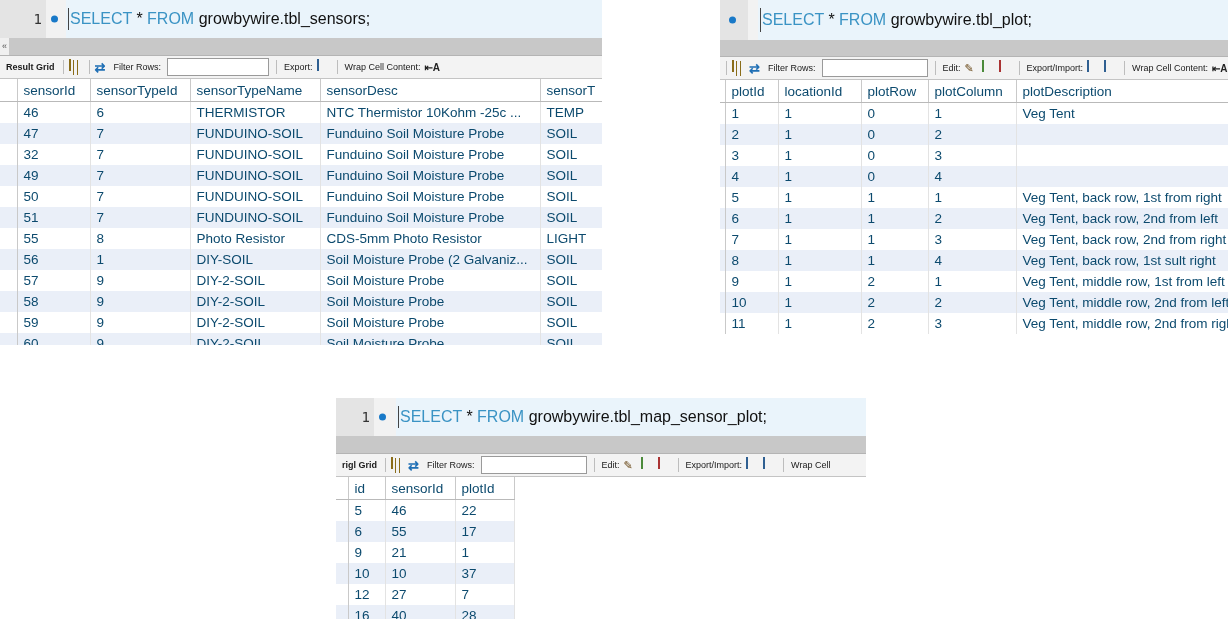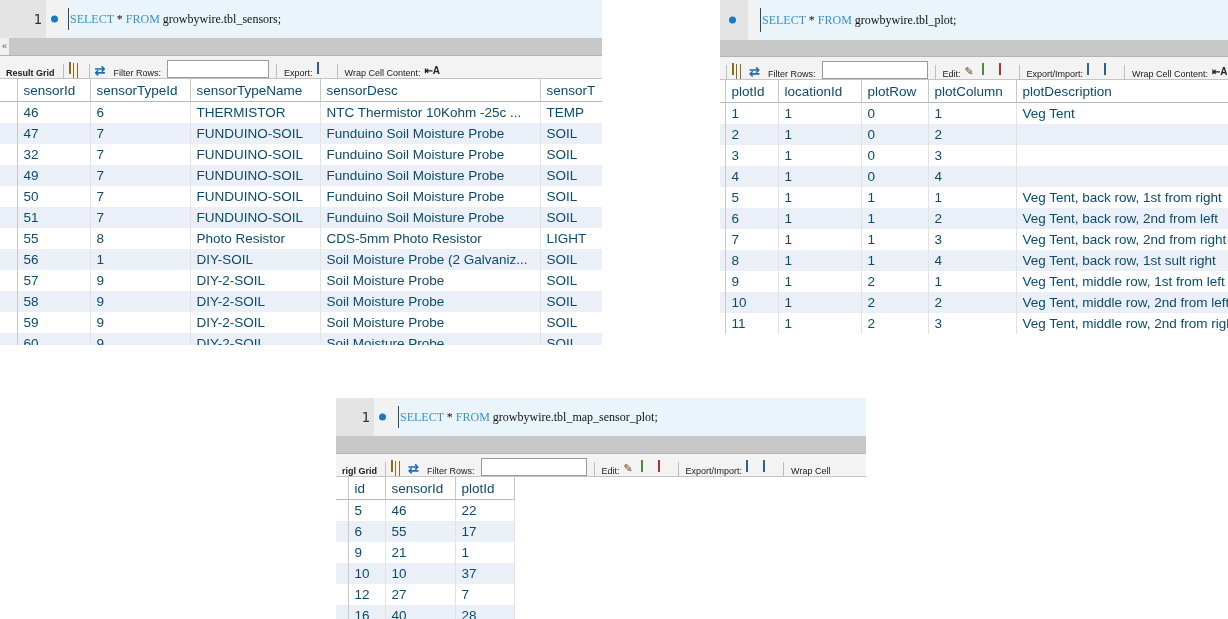"SELECT * FROM growbywire.tbl_sensors;" .sqlline { font-family: Liberation Serif, serif -> Liberation Sans, sans-serif; font-size: 12px -> 16px }
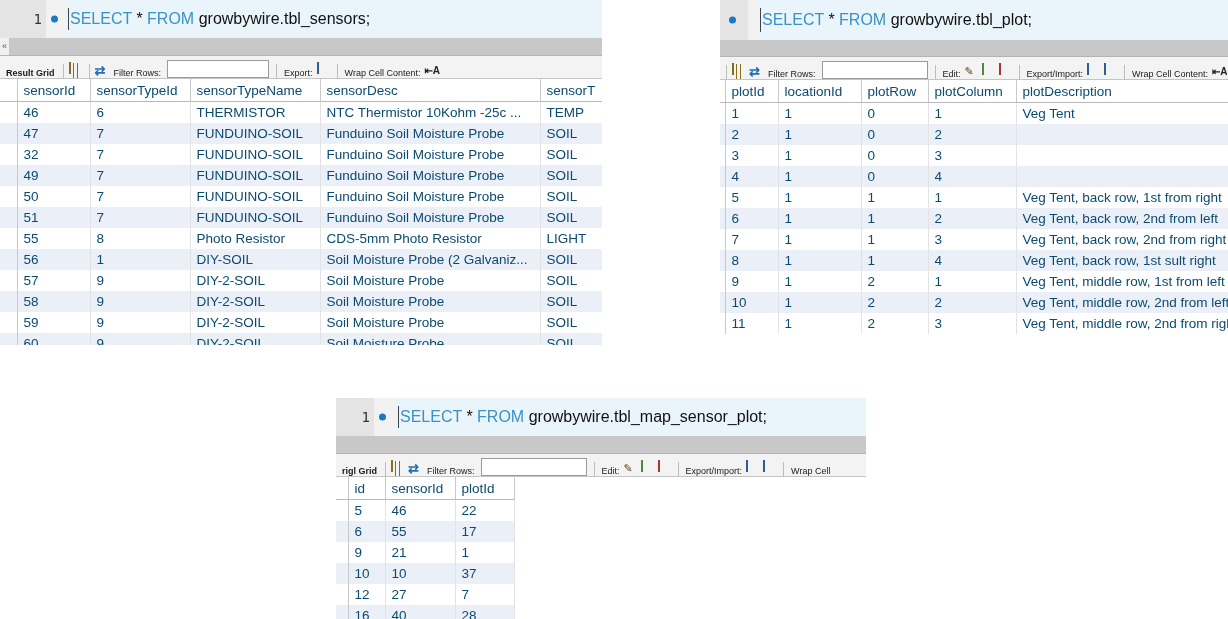"Result Grid" .rtoolbar { align-items: flex-end -> center }
